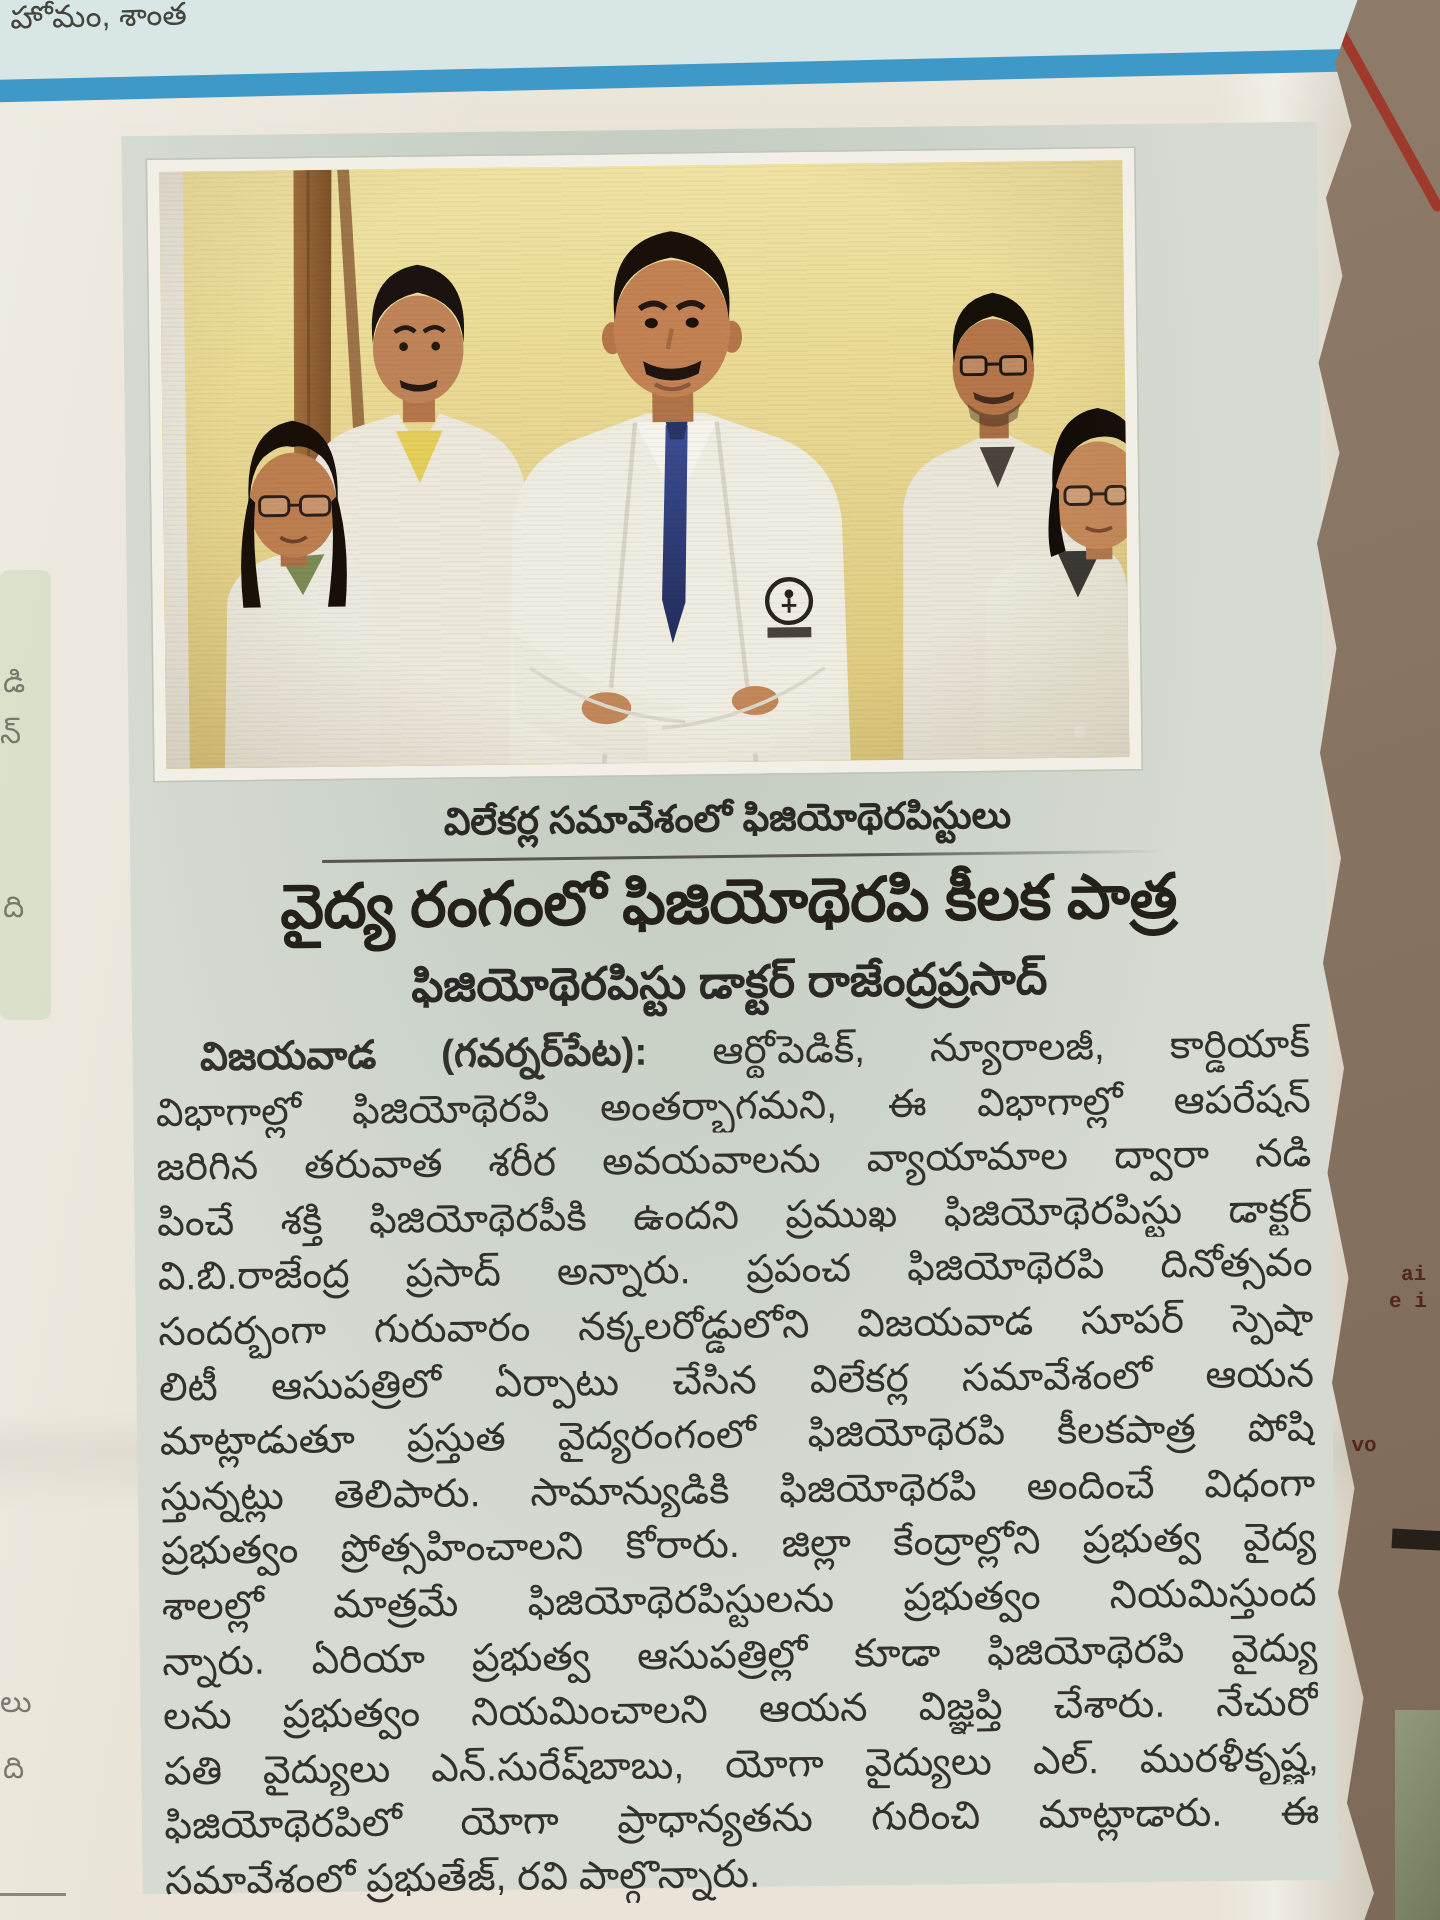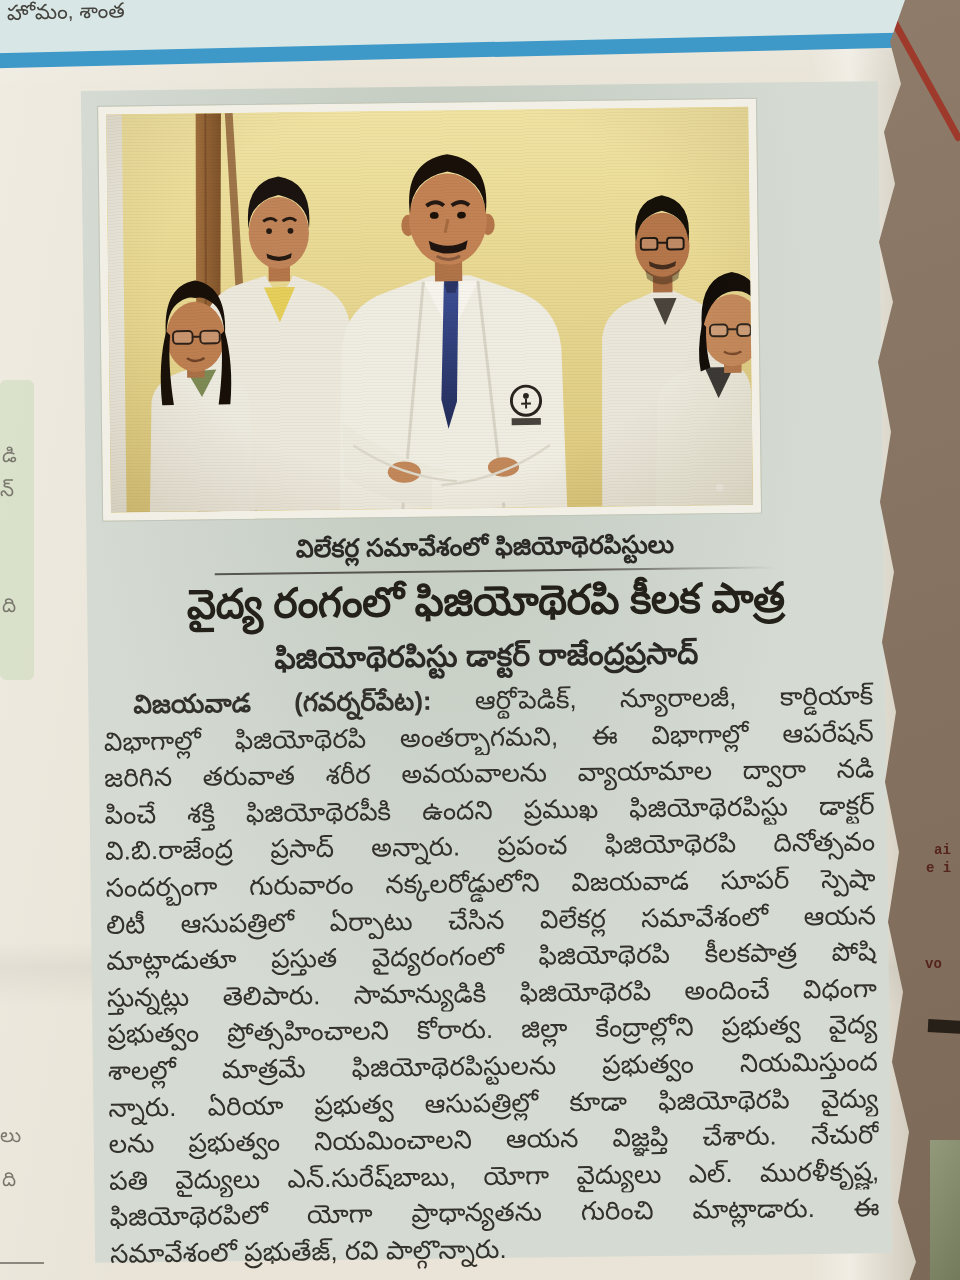"vo" .uf3 { margin-left: 24px -> none }
